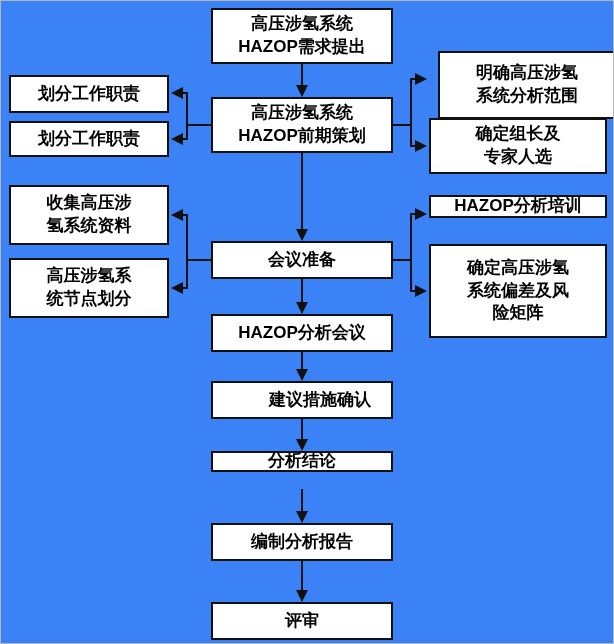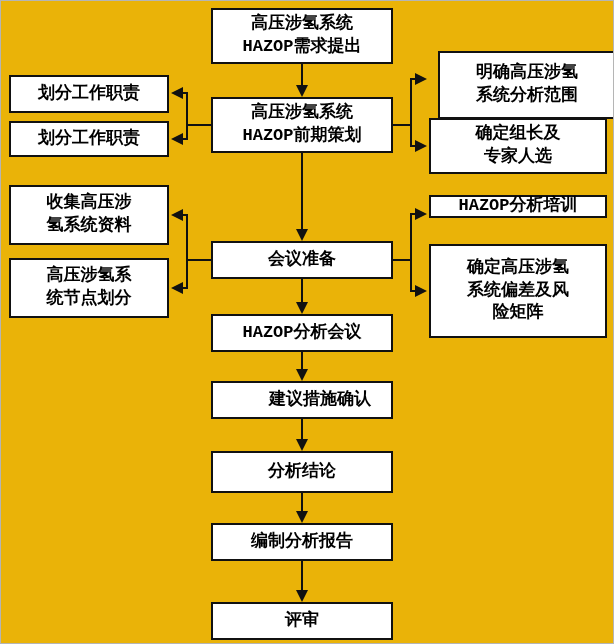"高压涉氢系统" .canvas { background: #eab308 -> #3b82f6; font-family: Liberation Mono, monospace -> Liberation Sans, sans-serif }
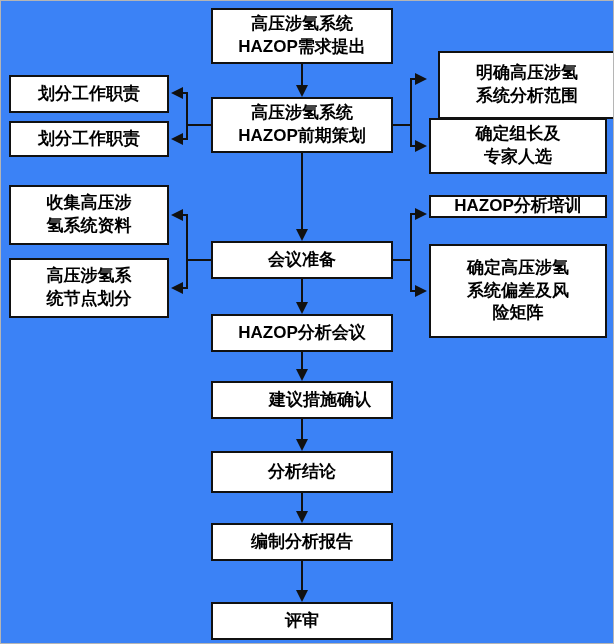"分析结论" div.node { height: 42px -> 21px }
